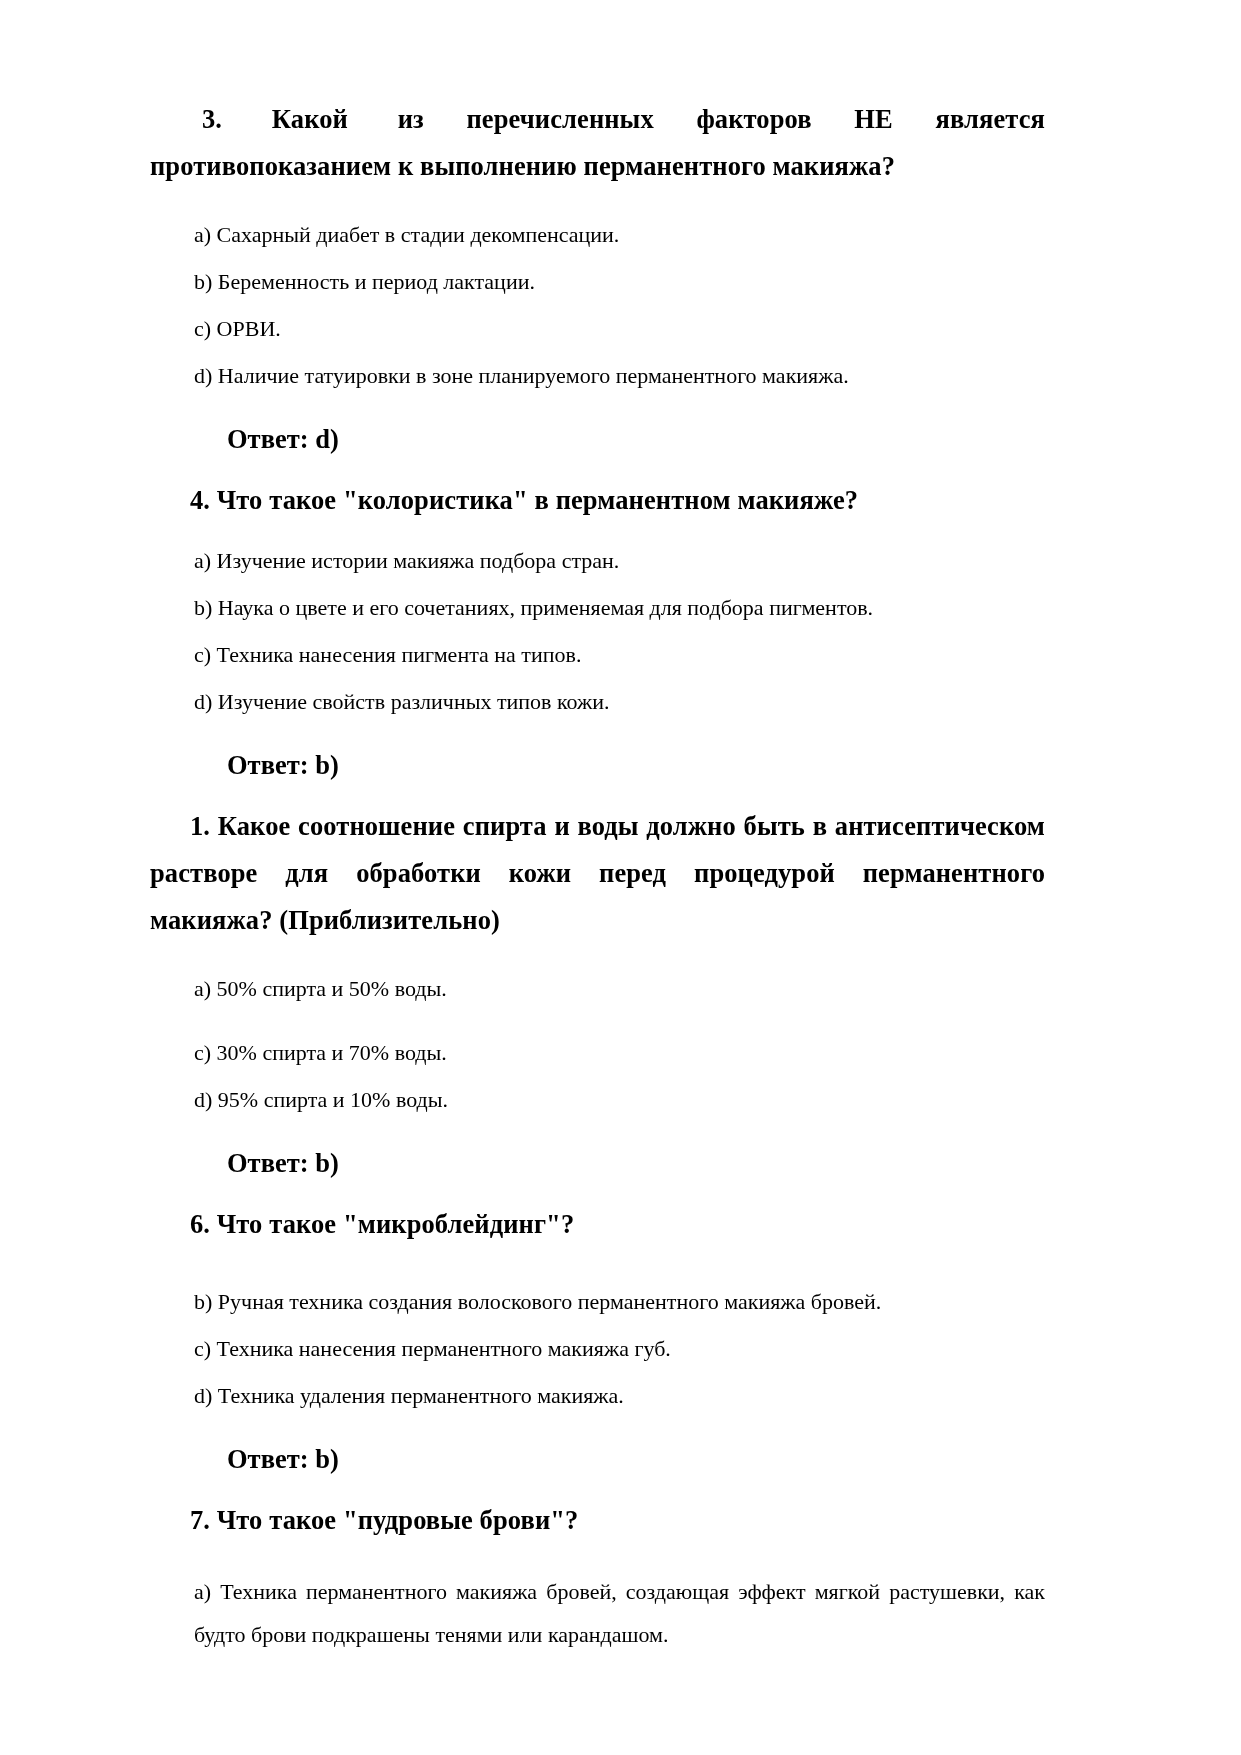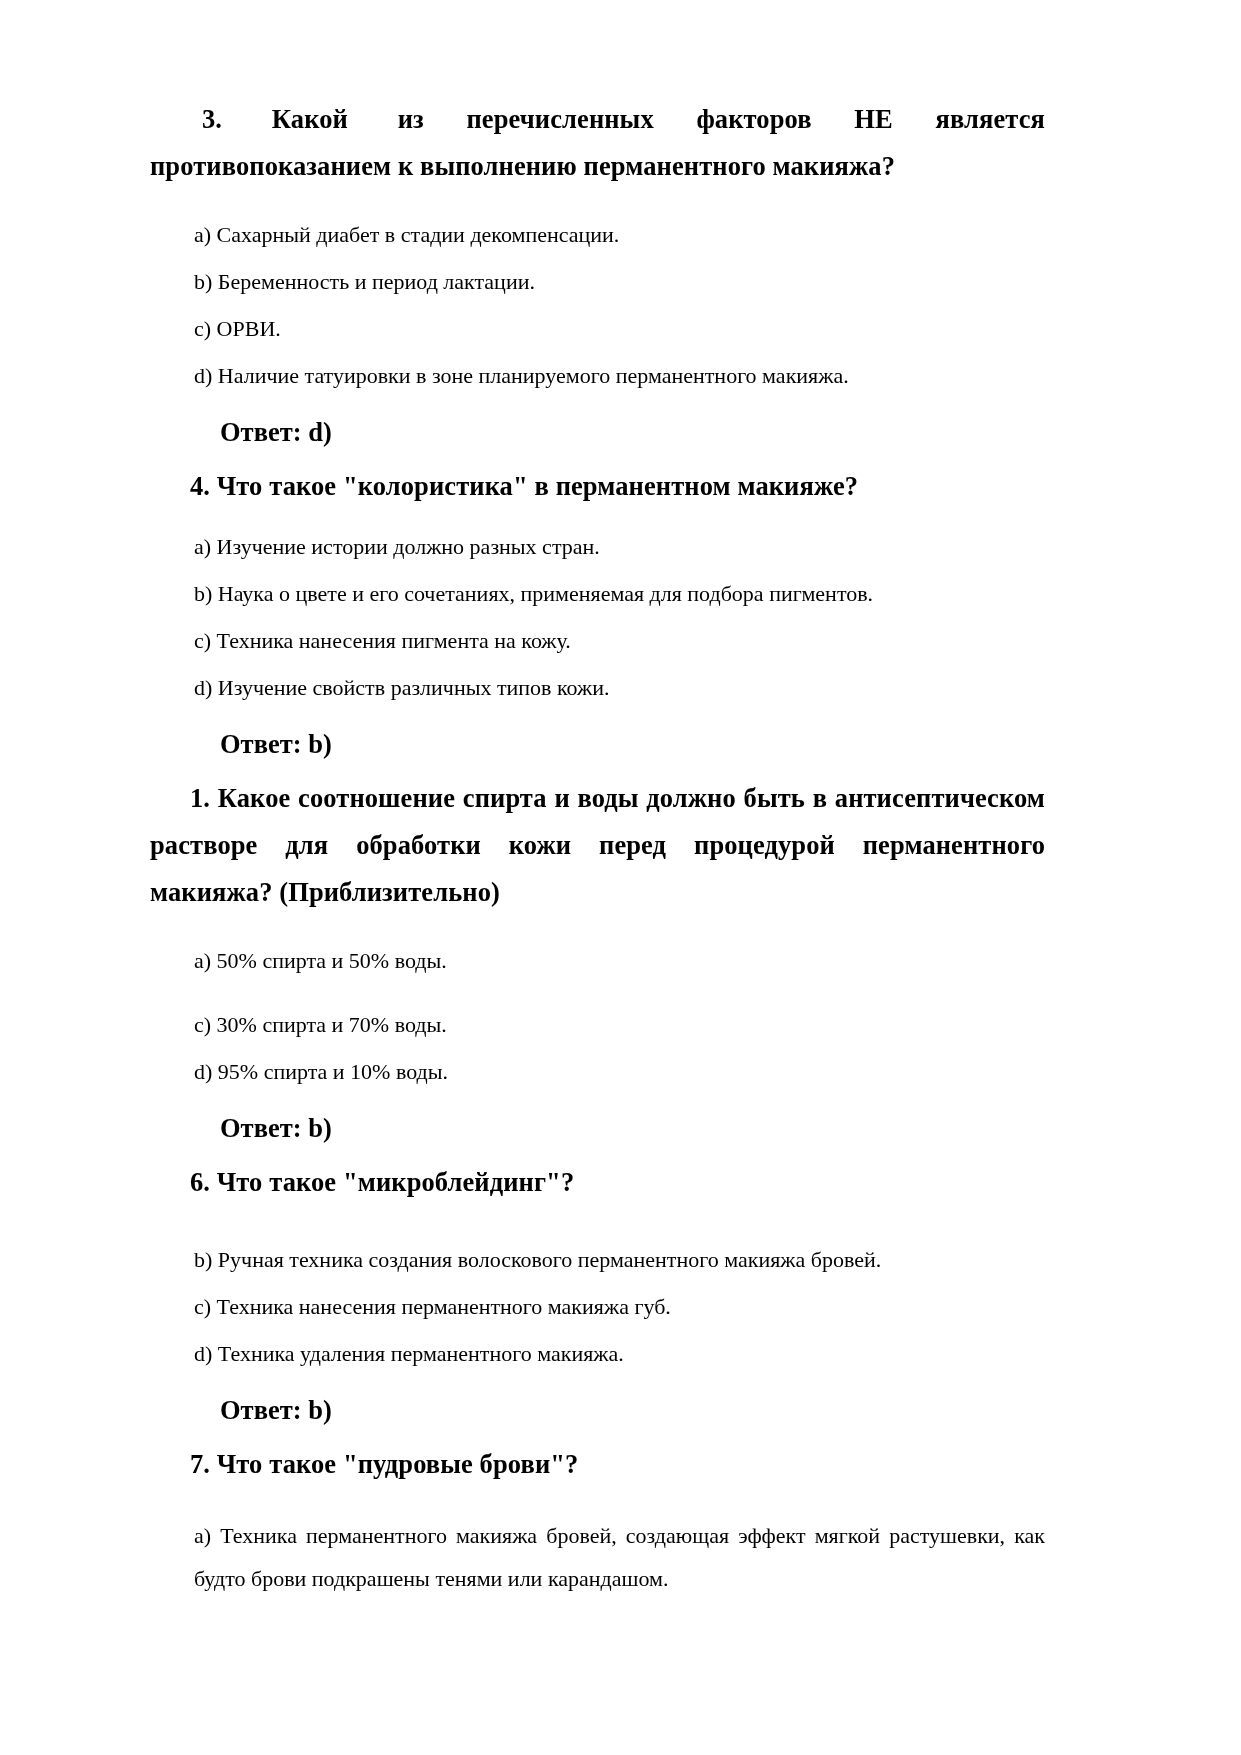"Ответ: d)" .answer { margin: 10px -> 17px }
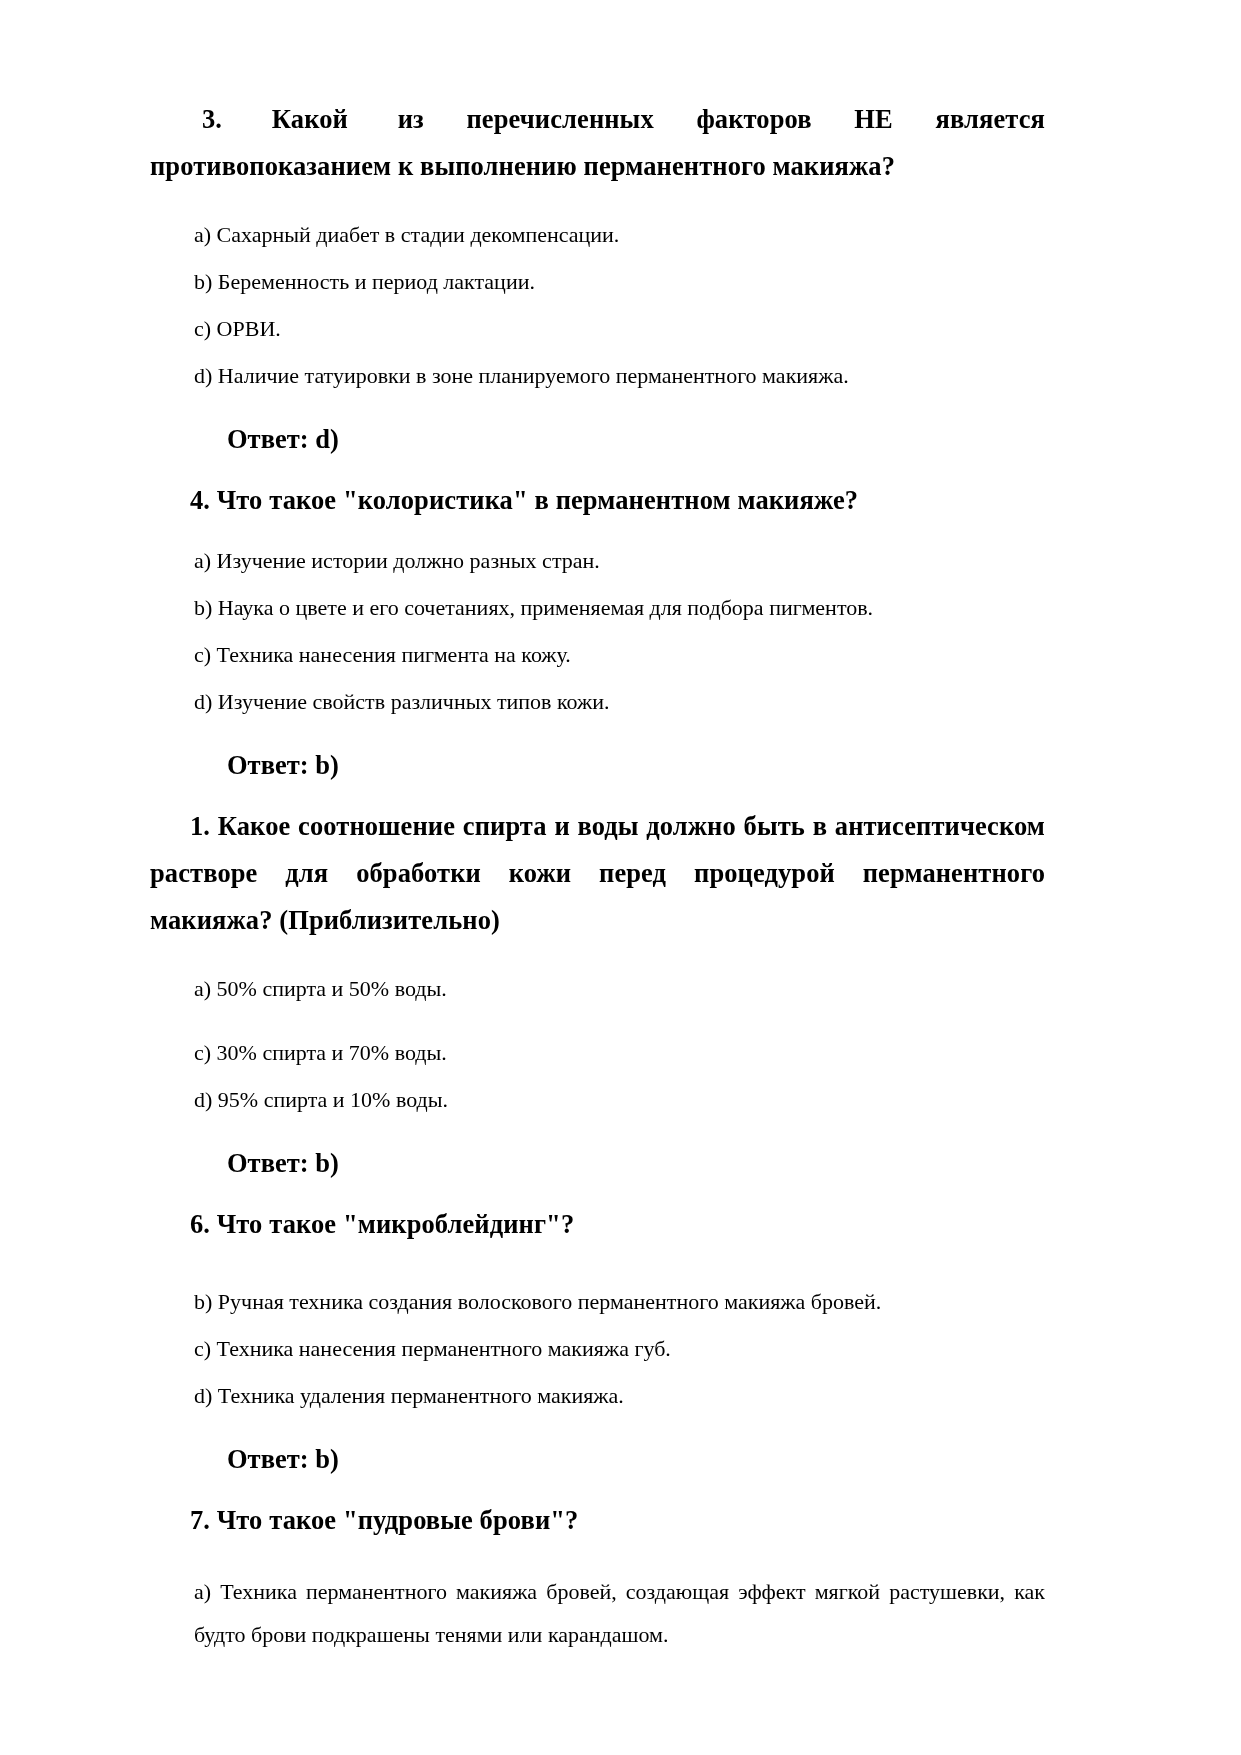"a) Изучение истории должно разных" p.opt { text: должно разных -> макияжа подбора }
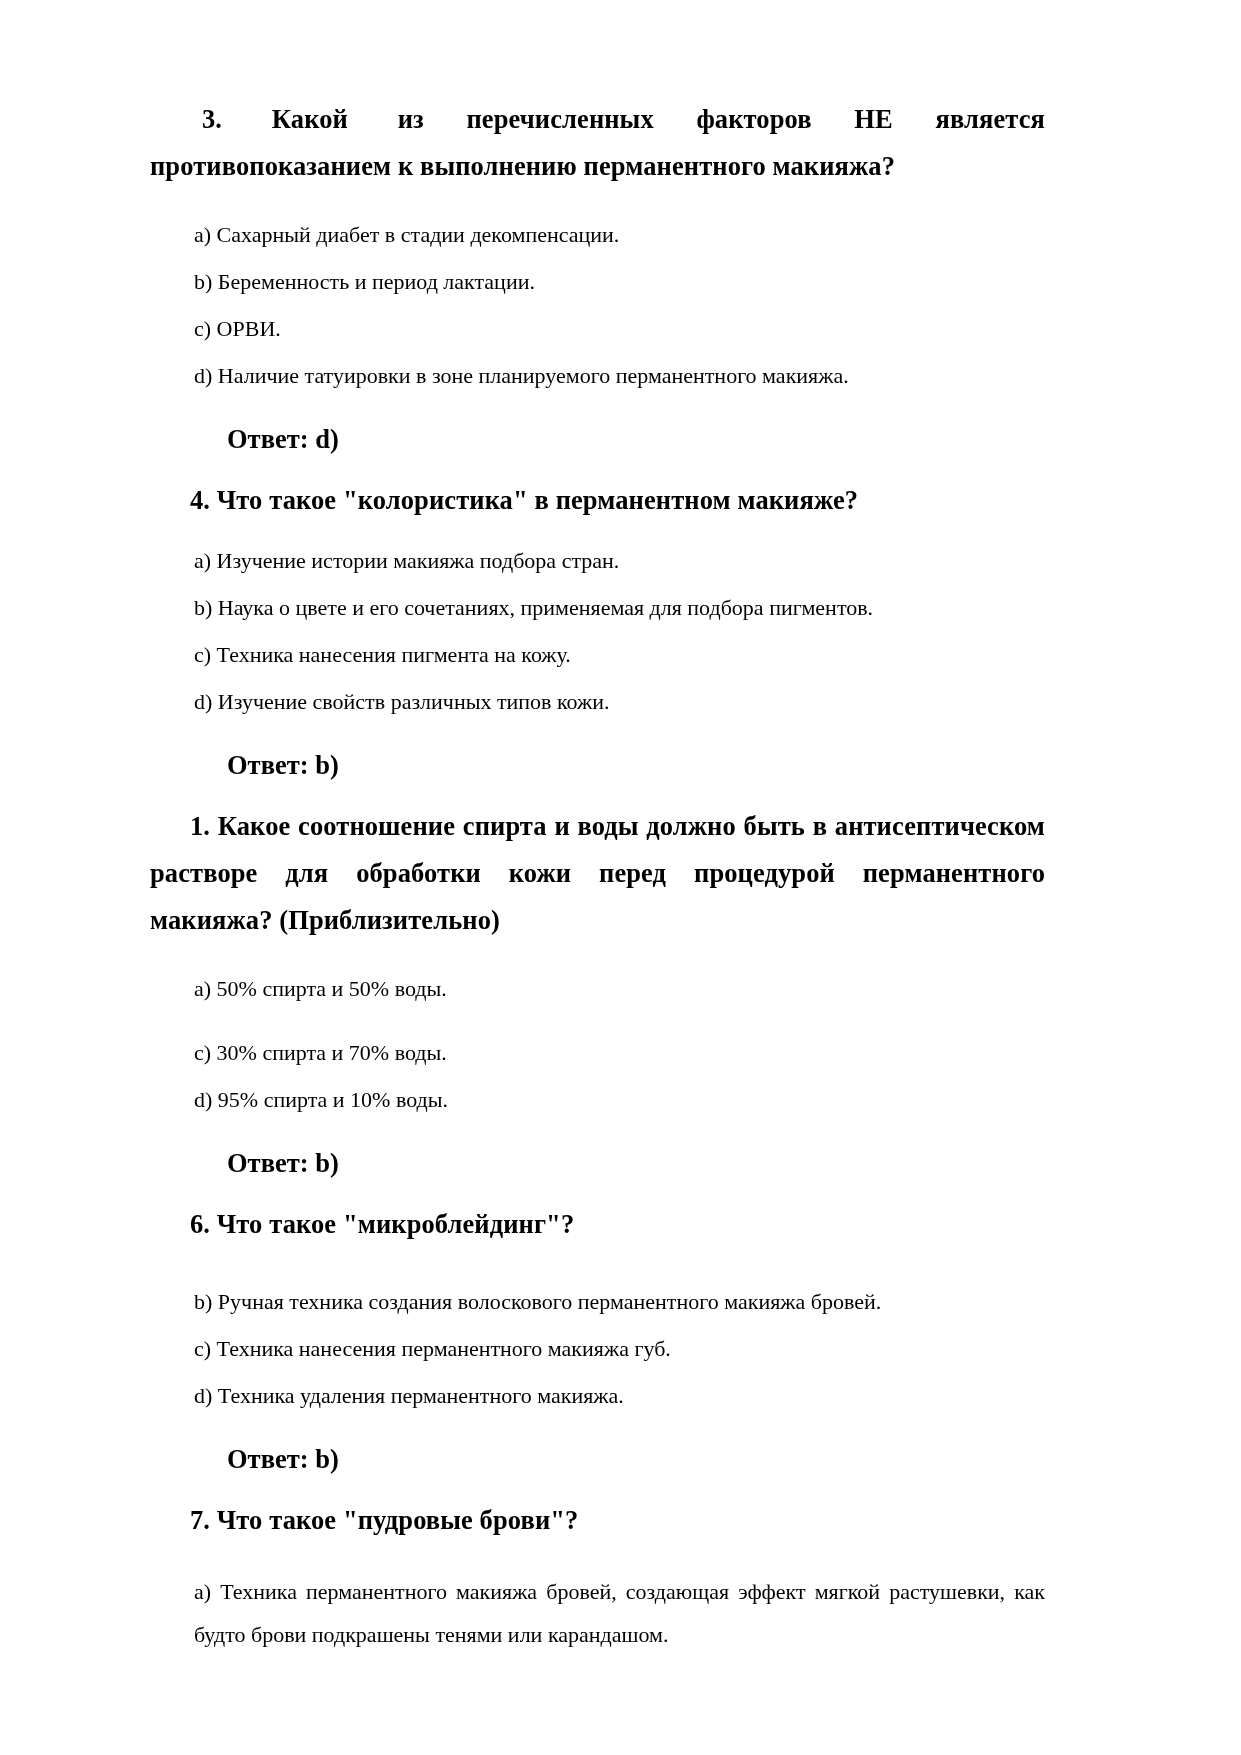"c) Техника нанесения пигмента на" p.opt { text: кожу -> типов }
